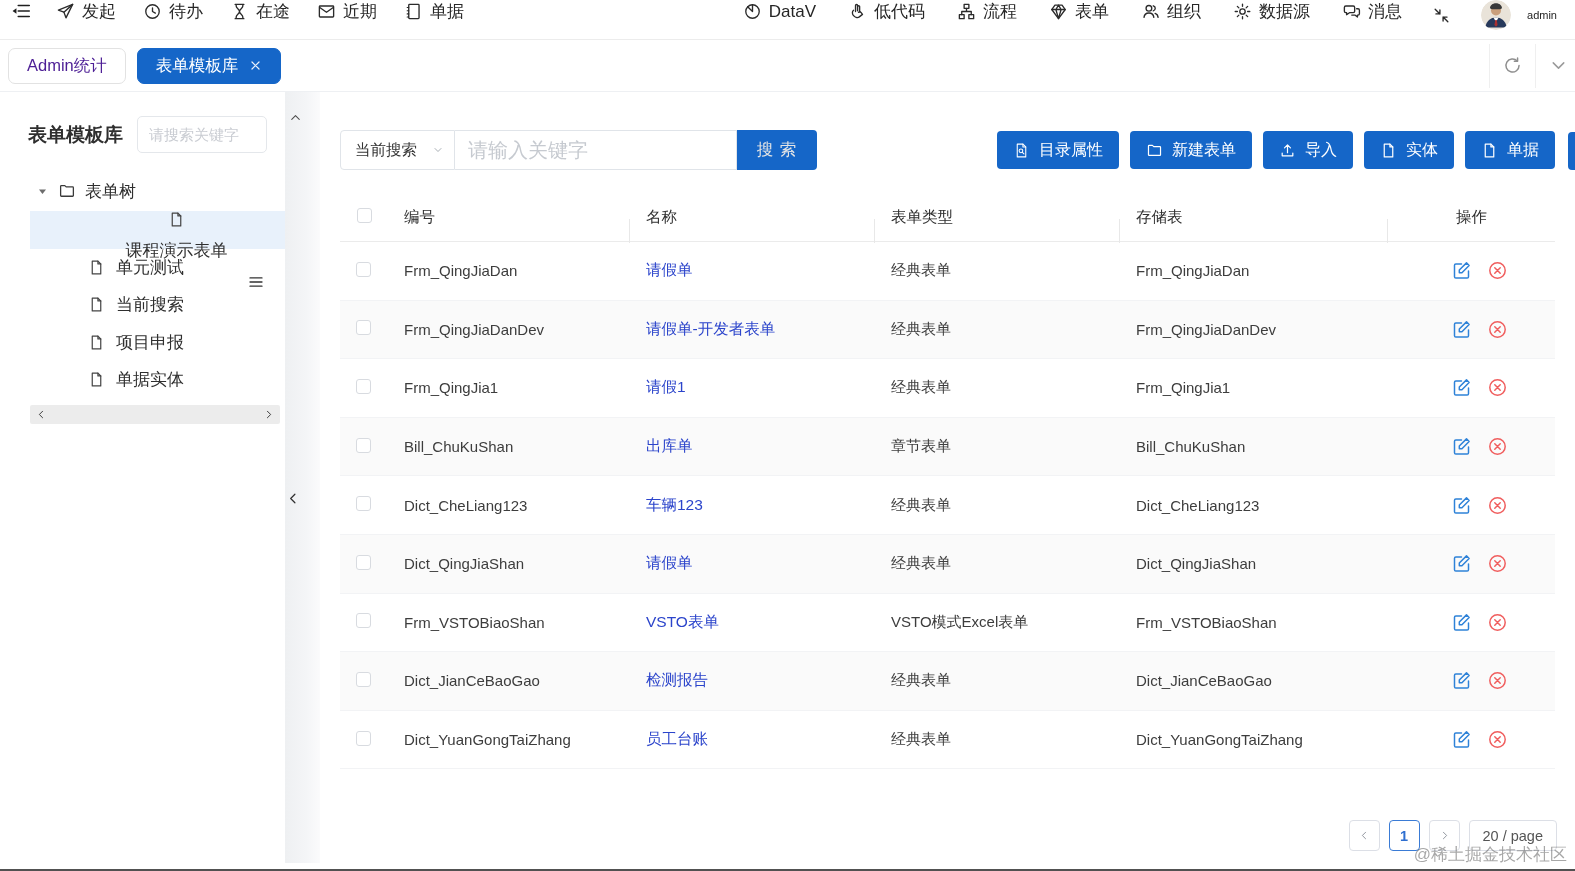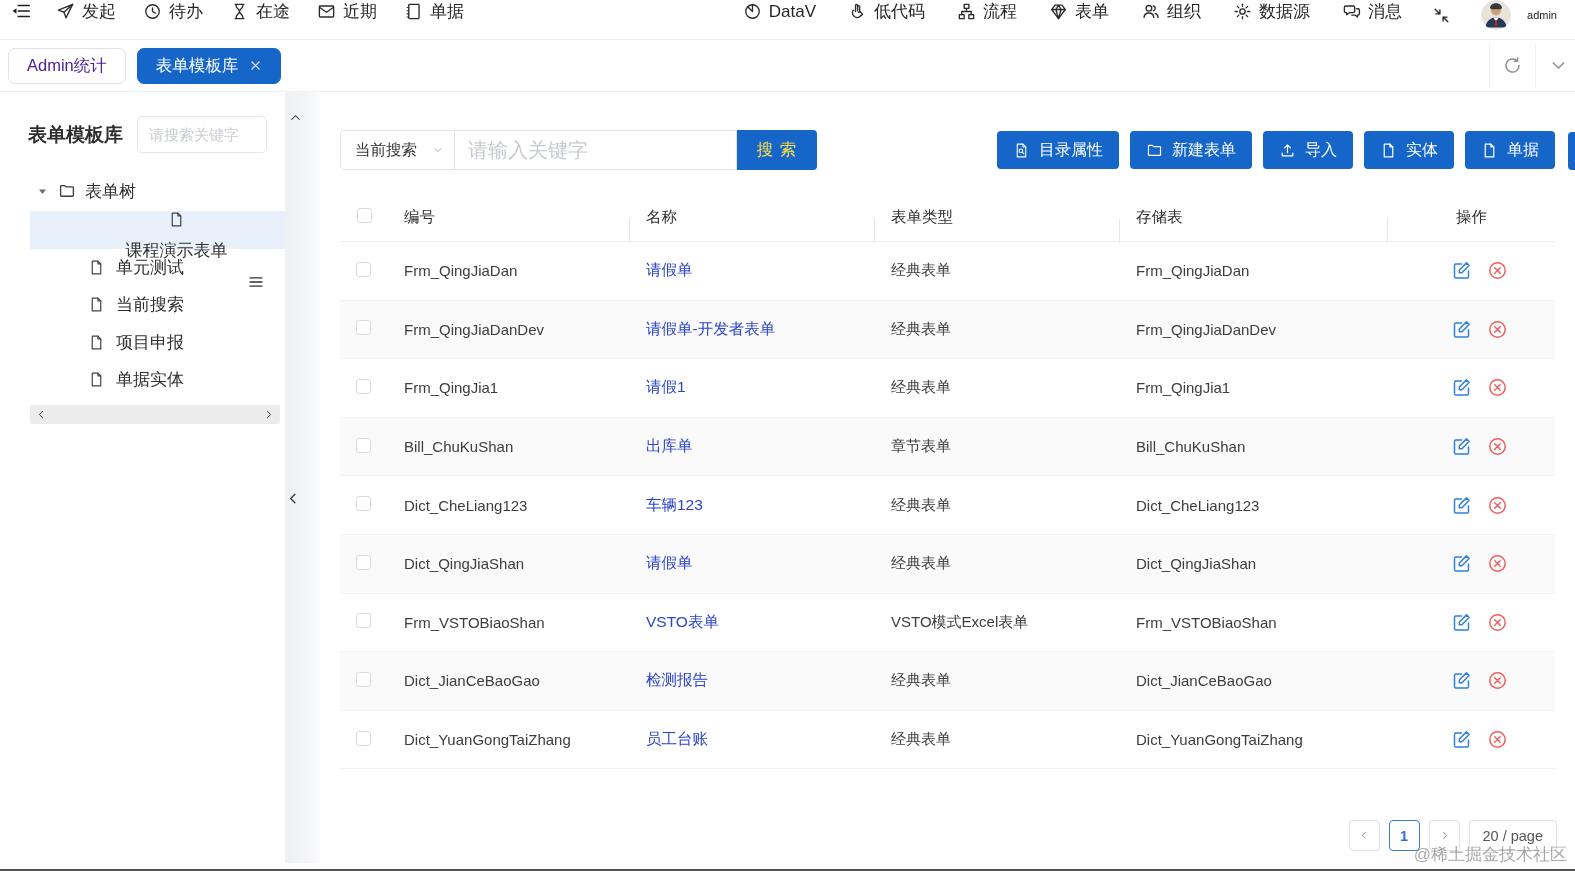"搜 索" .search-btn { color: #fde047 -> #e5e5e5 }
